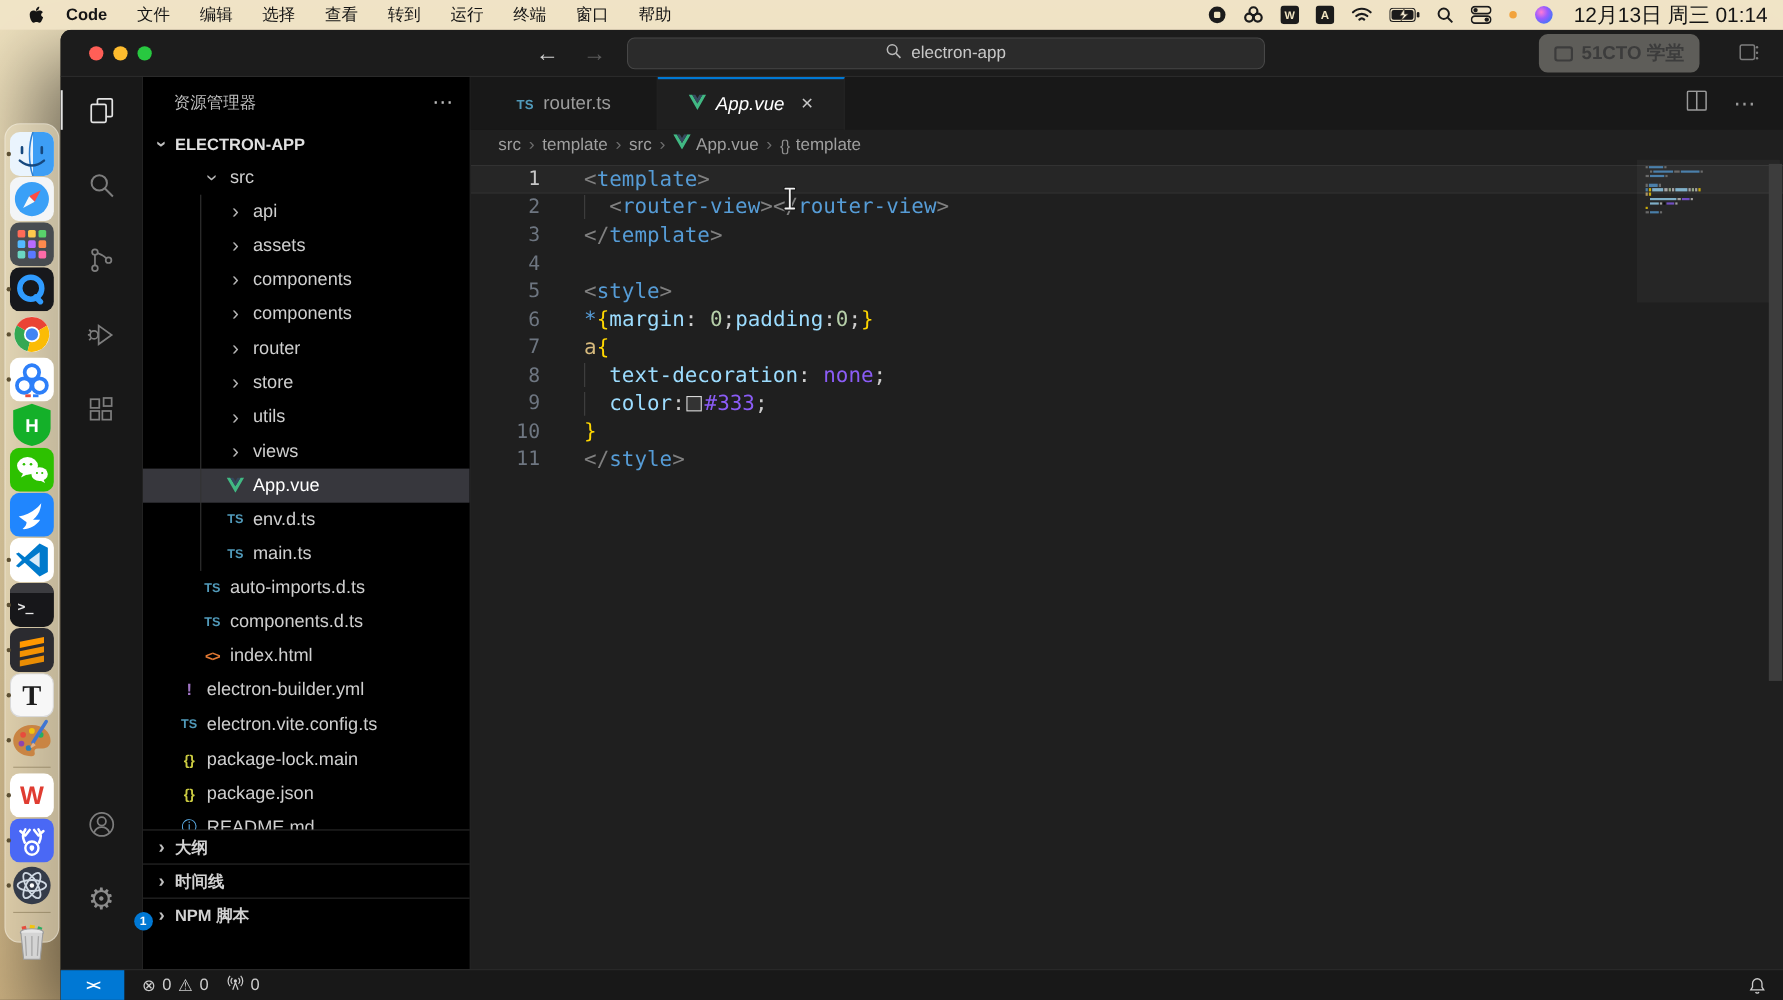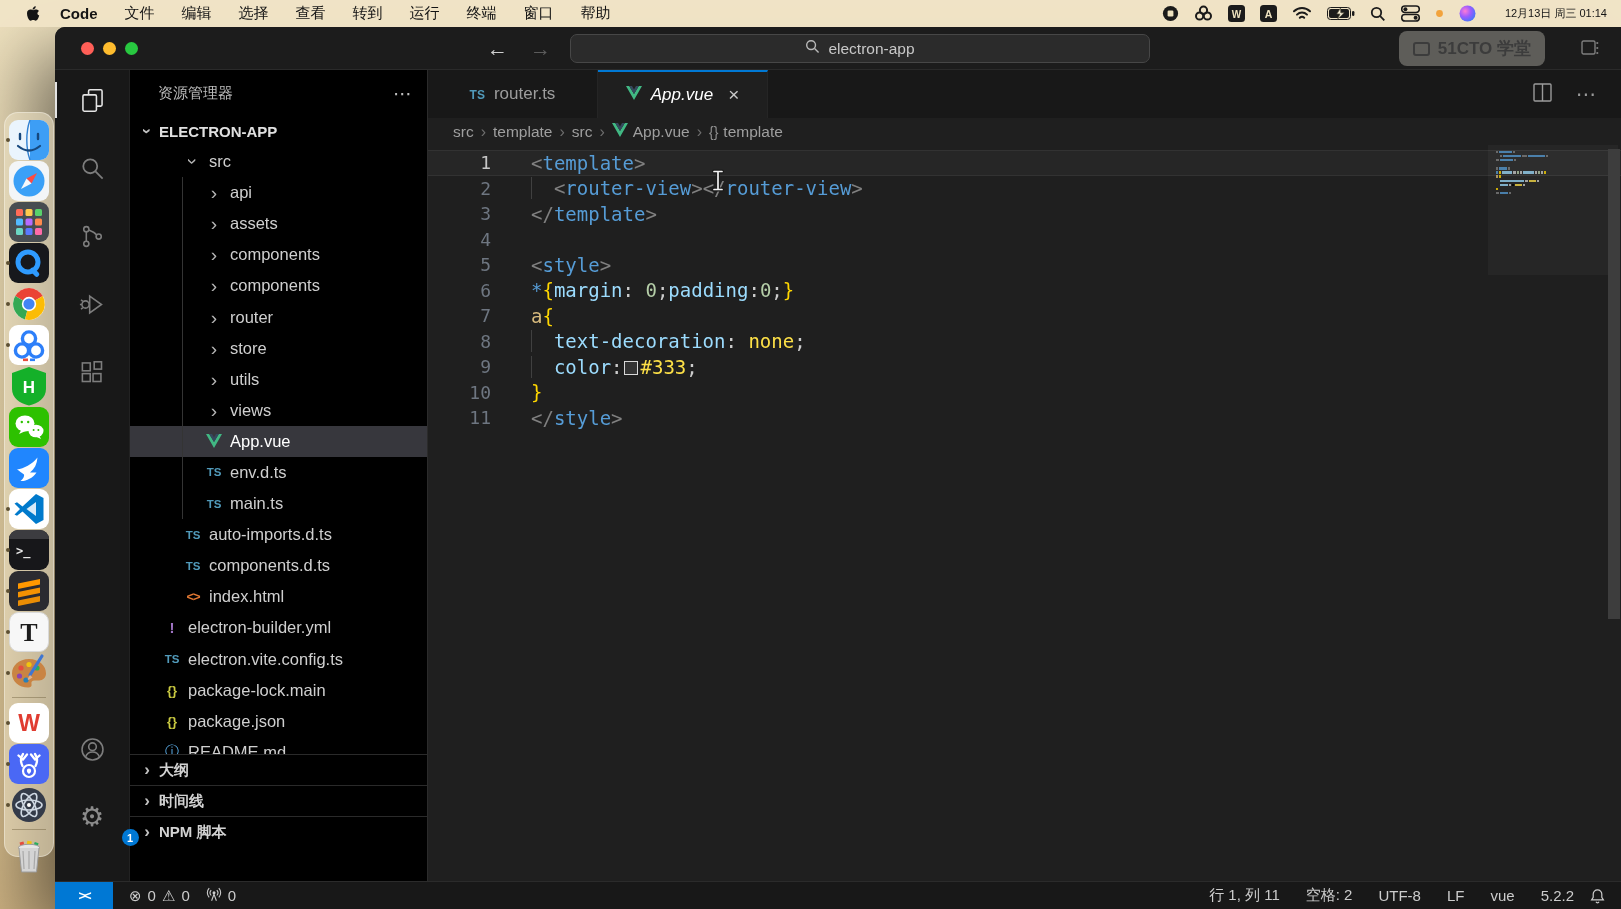"12月13日 周三 01:14" .mb-clock { font-size: 11px -> 19px; margin-left: 14px -> 4px }
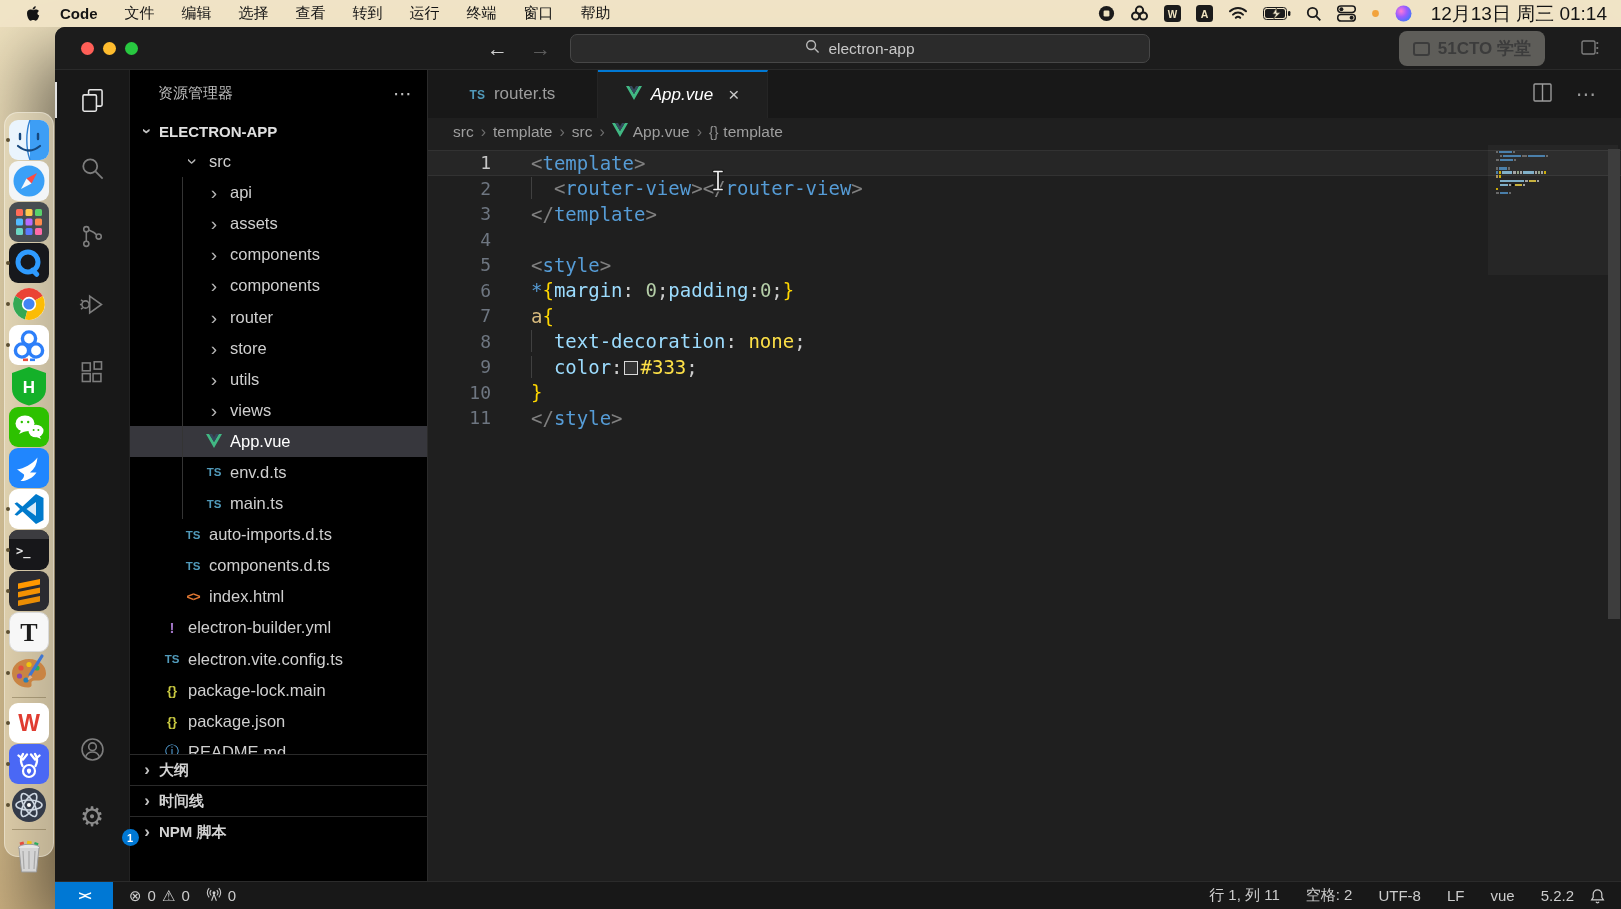"none" .tk-val { color: #fde047 -> #8b5cf6 }
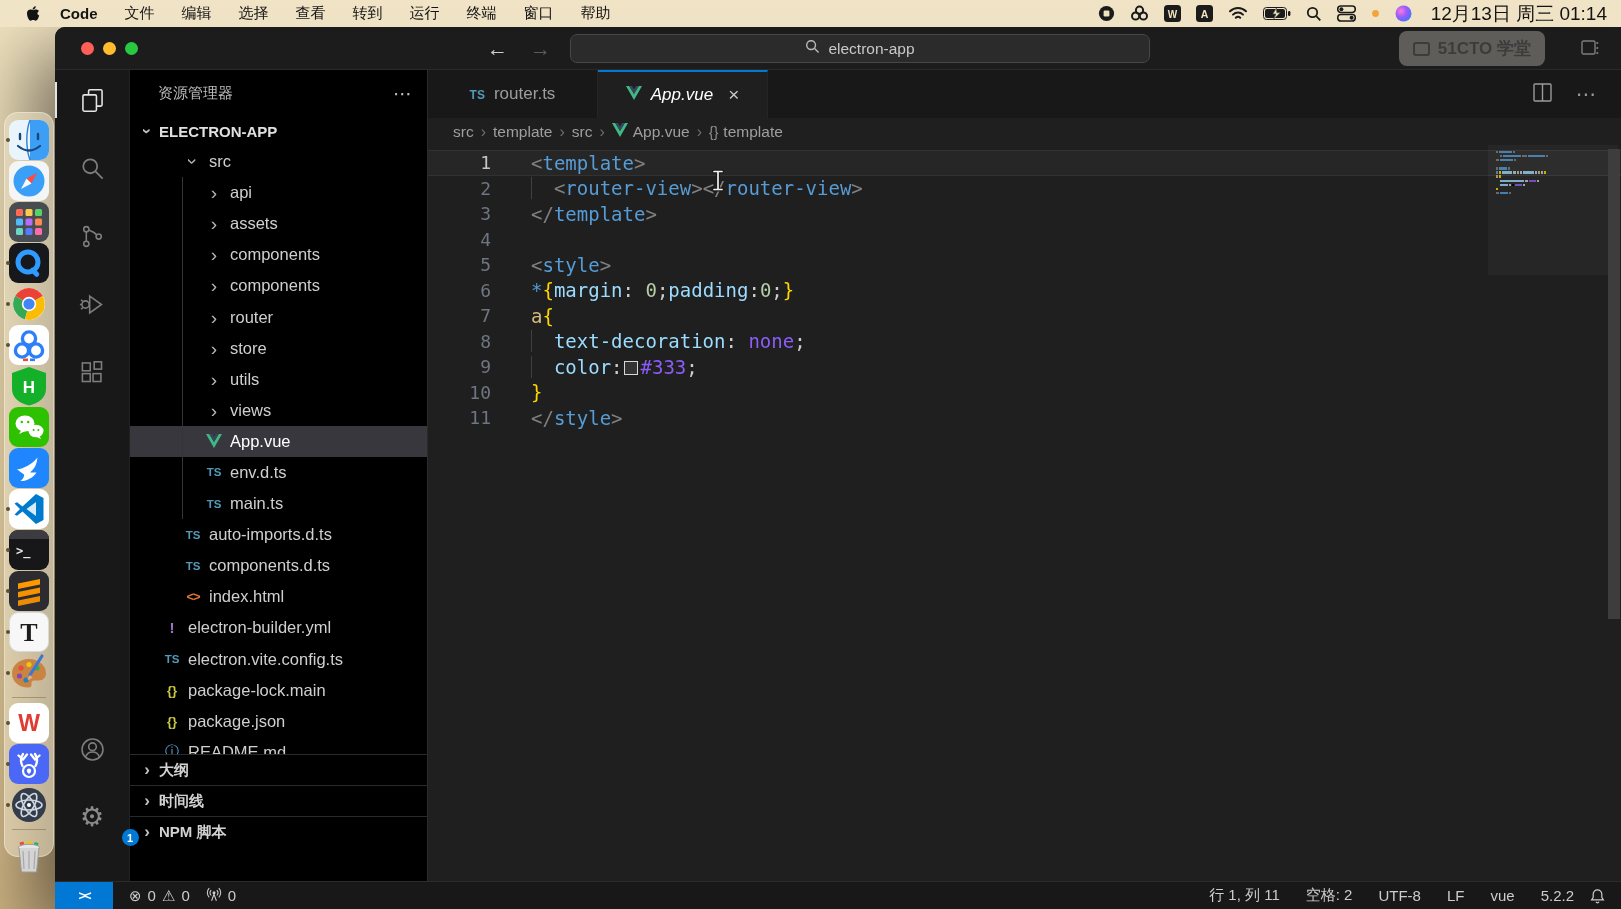"行 1, 列 11" div.sb-right { html: <div> <div>行 1, 列 11</div> <div>空格: 2</div> <div>UTF-8</div> <div>LF</div> <div>vue</div> <div>5.2.2</div> </div> -> none }
